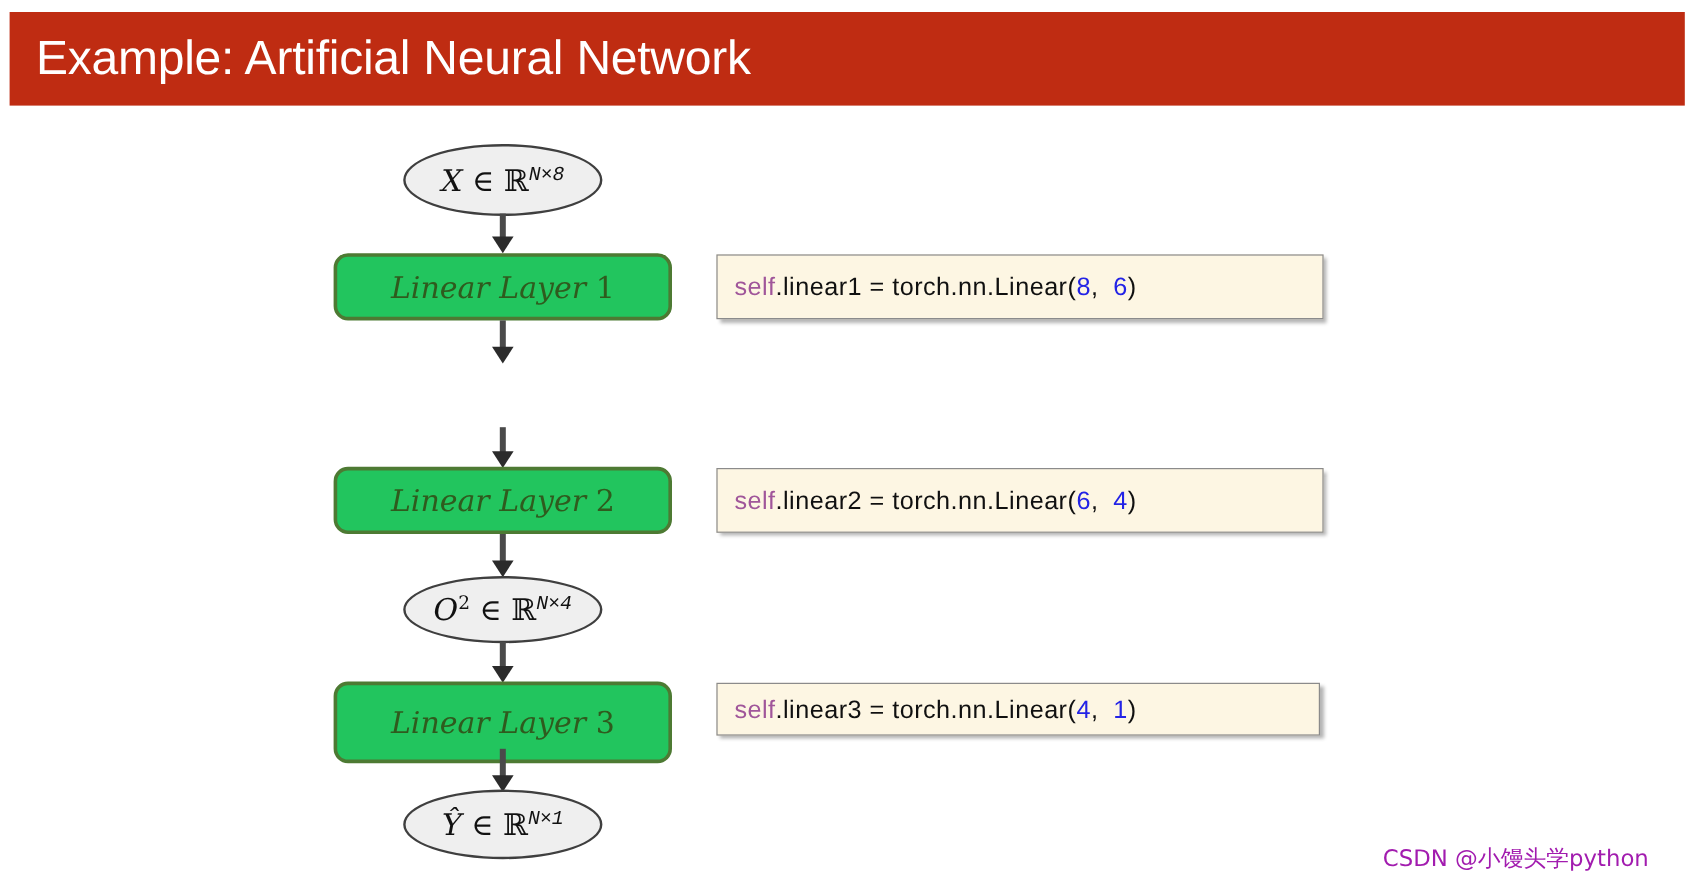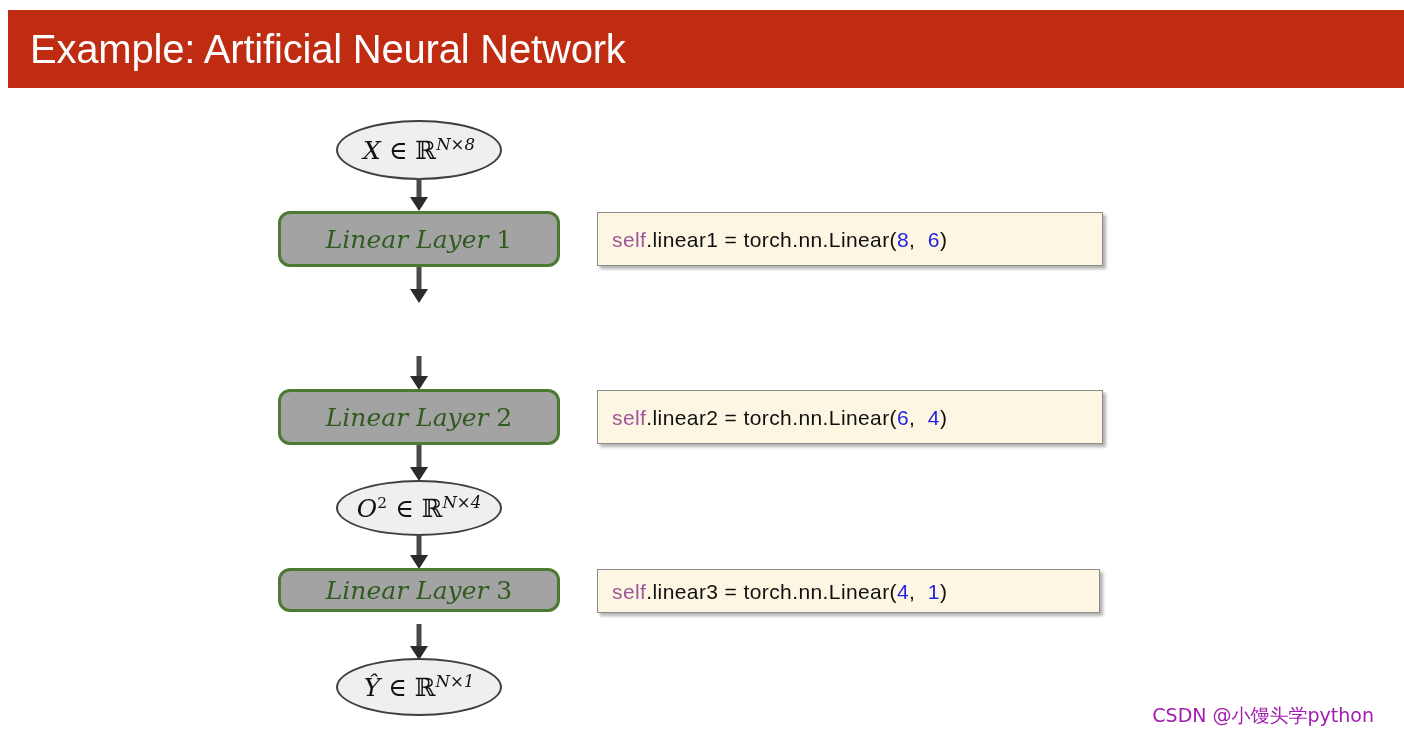"N×8" .supbox { font-family: none -> Liberation Mono, monospace }
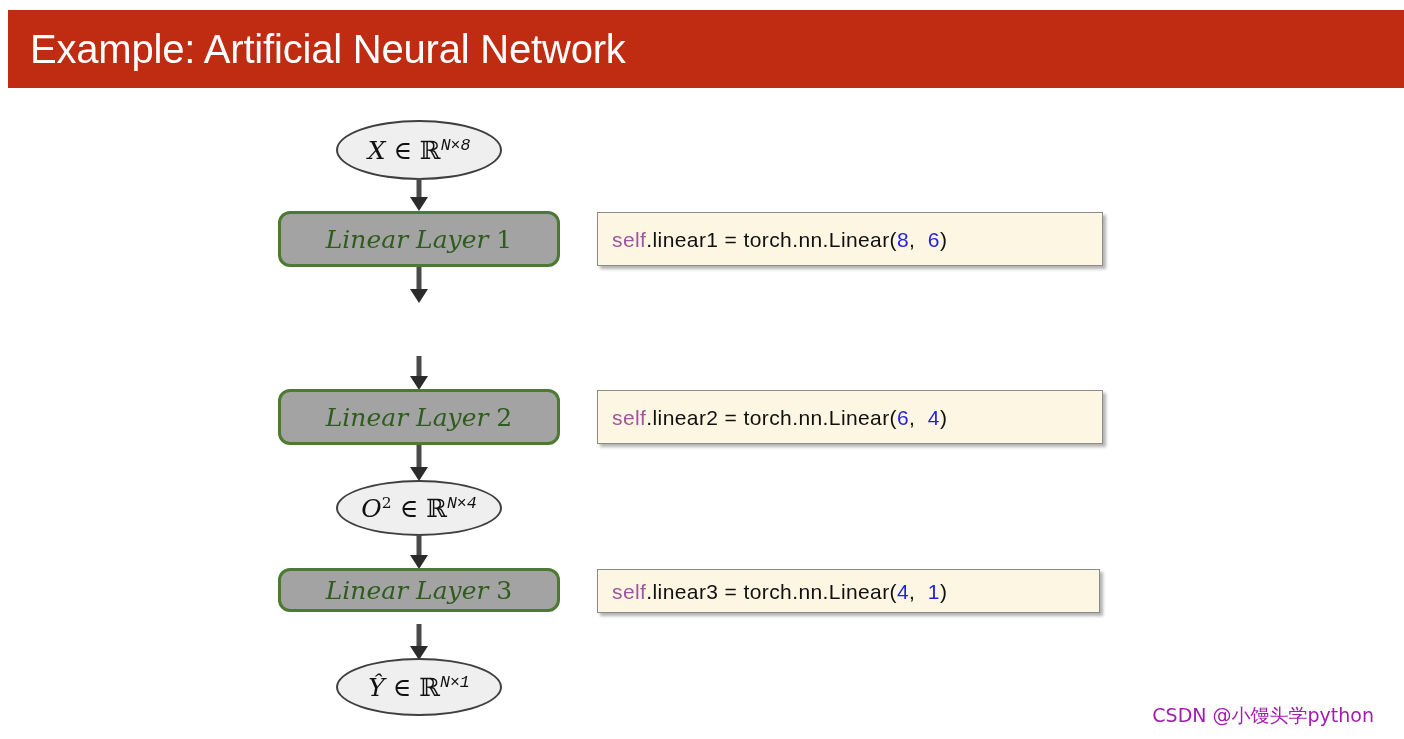"Linear Layer 1" .layer-node { background: #a3a3a3 -> #22c55e }
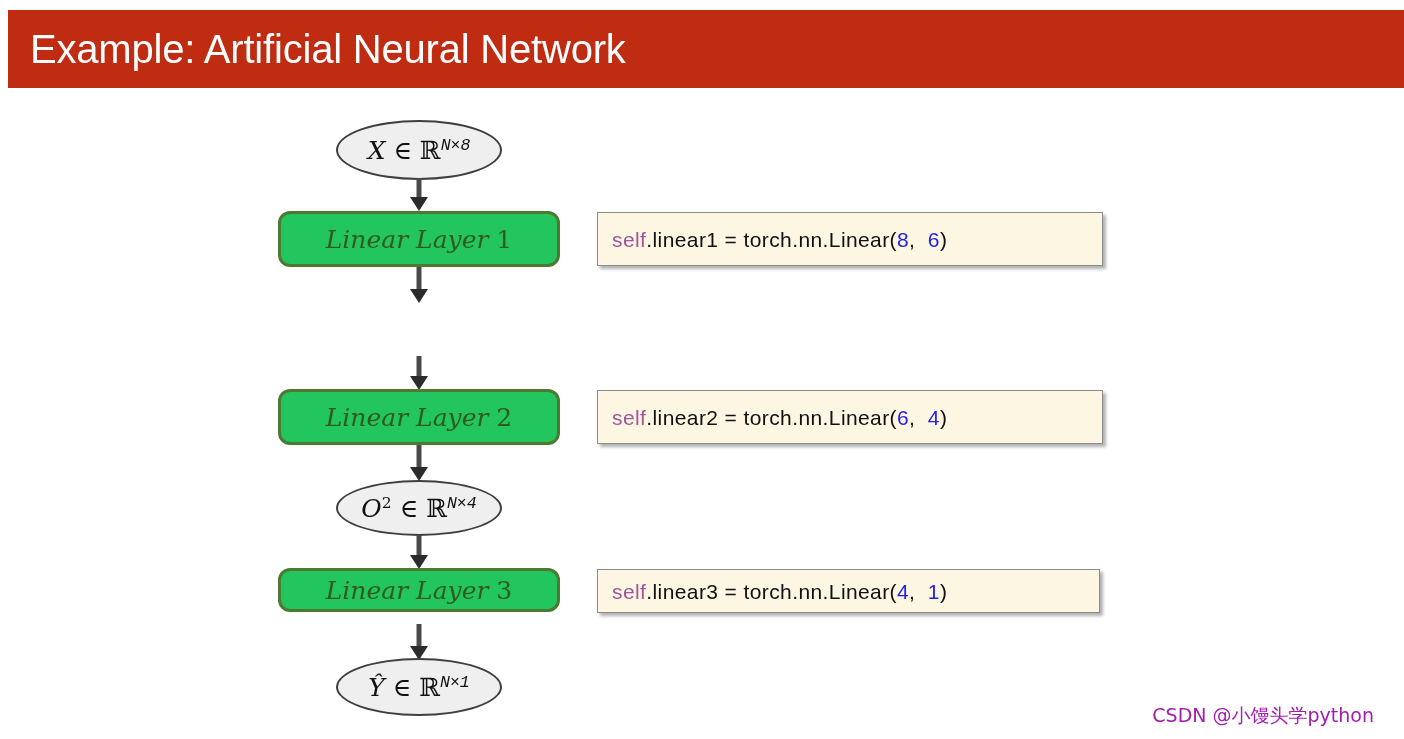"Linear Layer 3" div.layer-node { height: 44px -> 68px }
